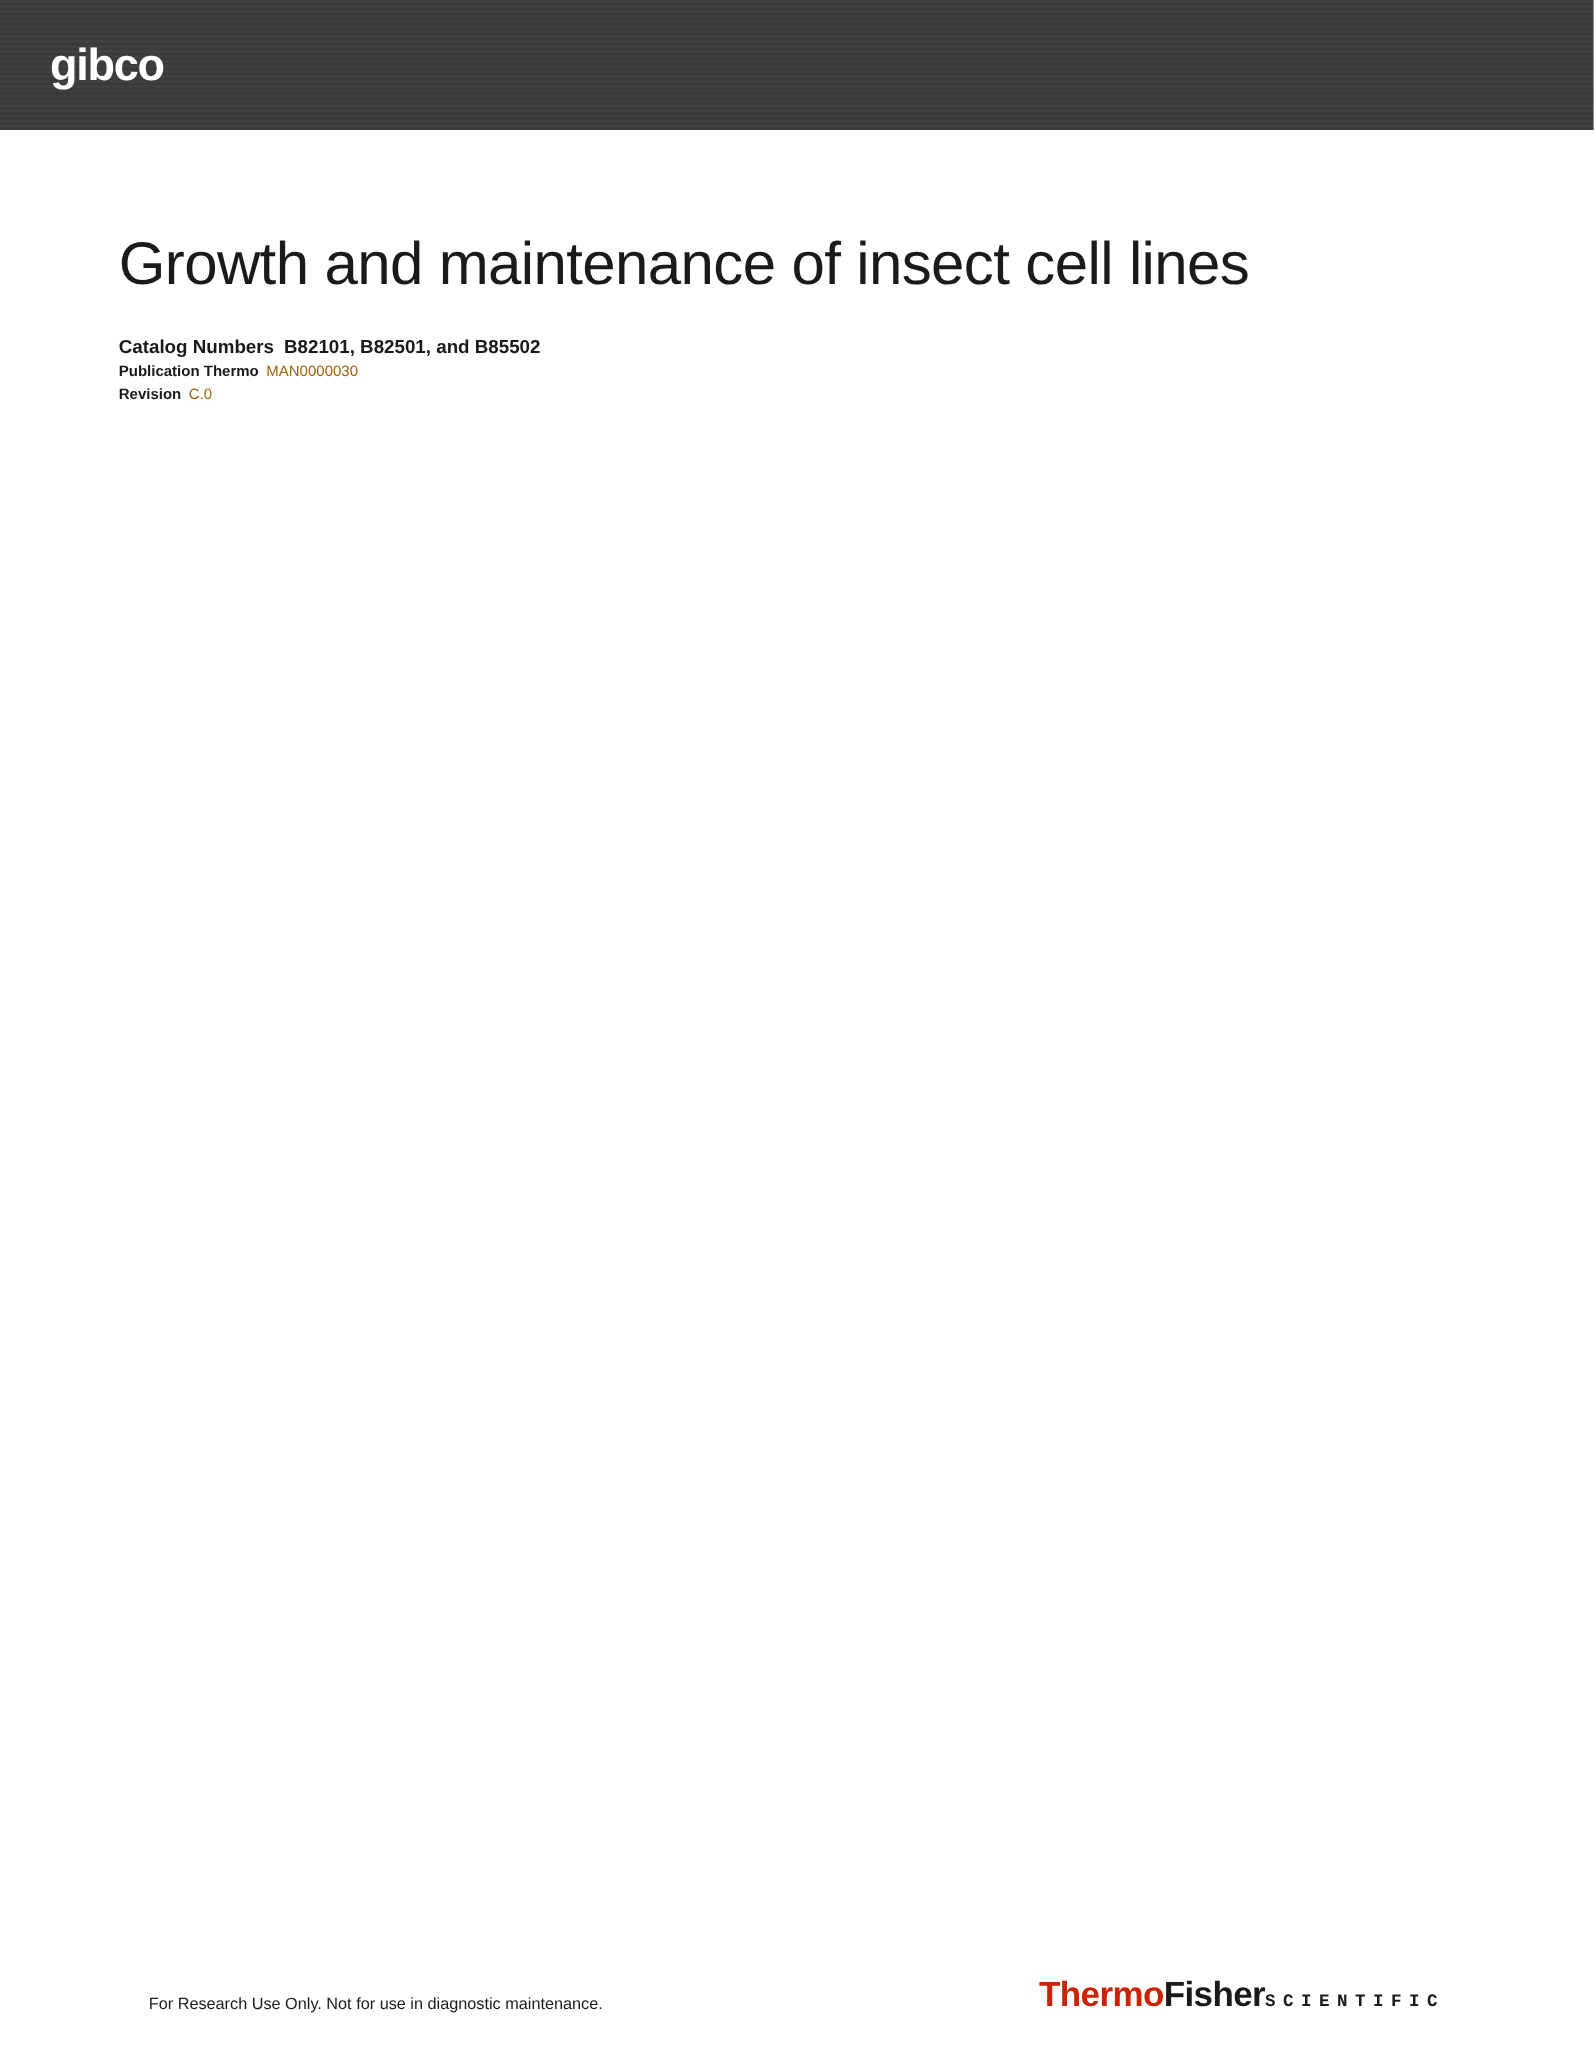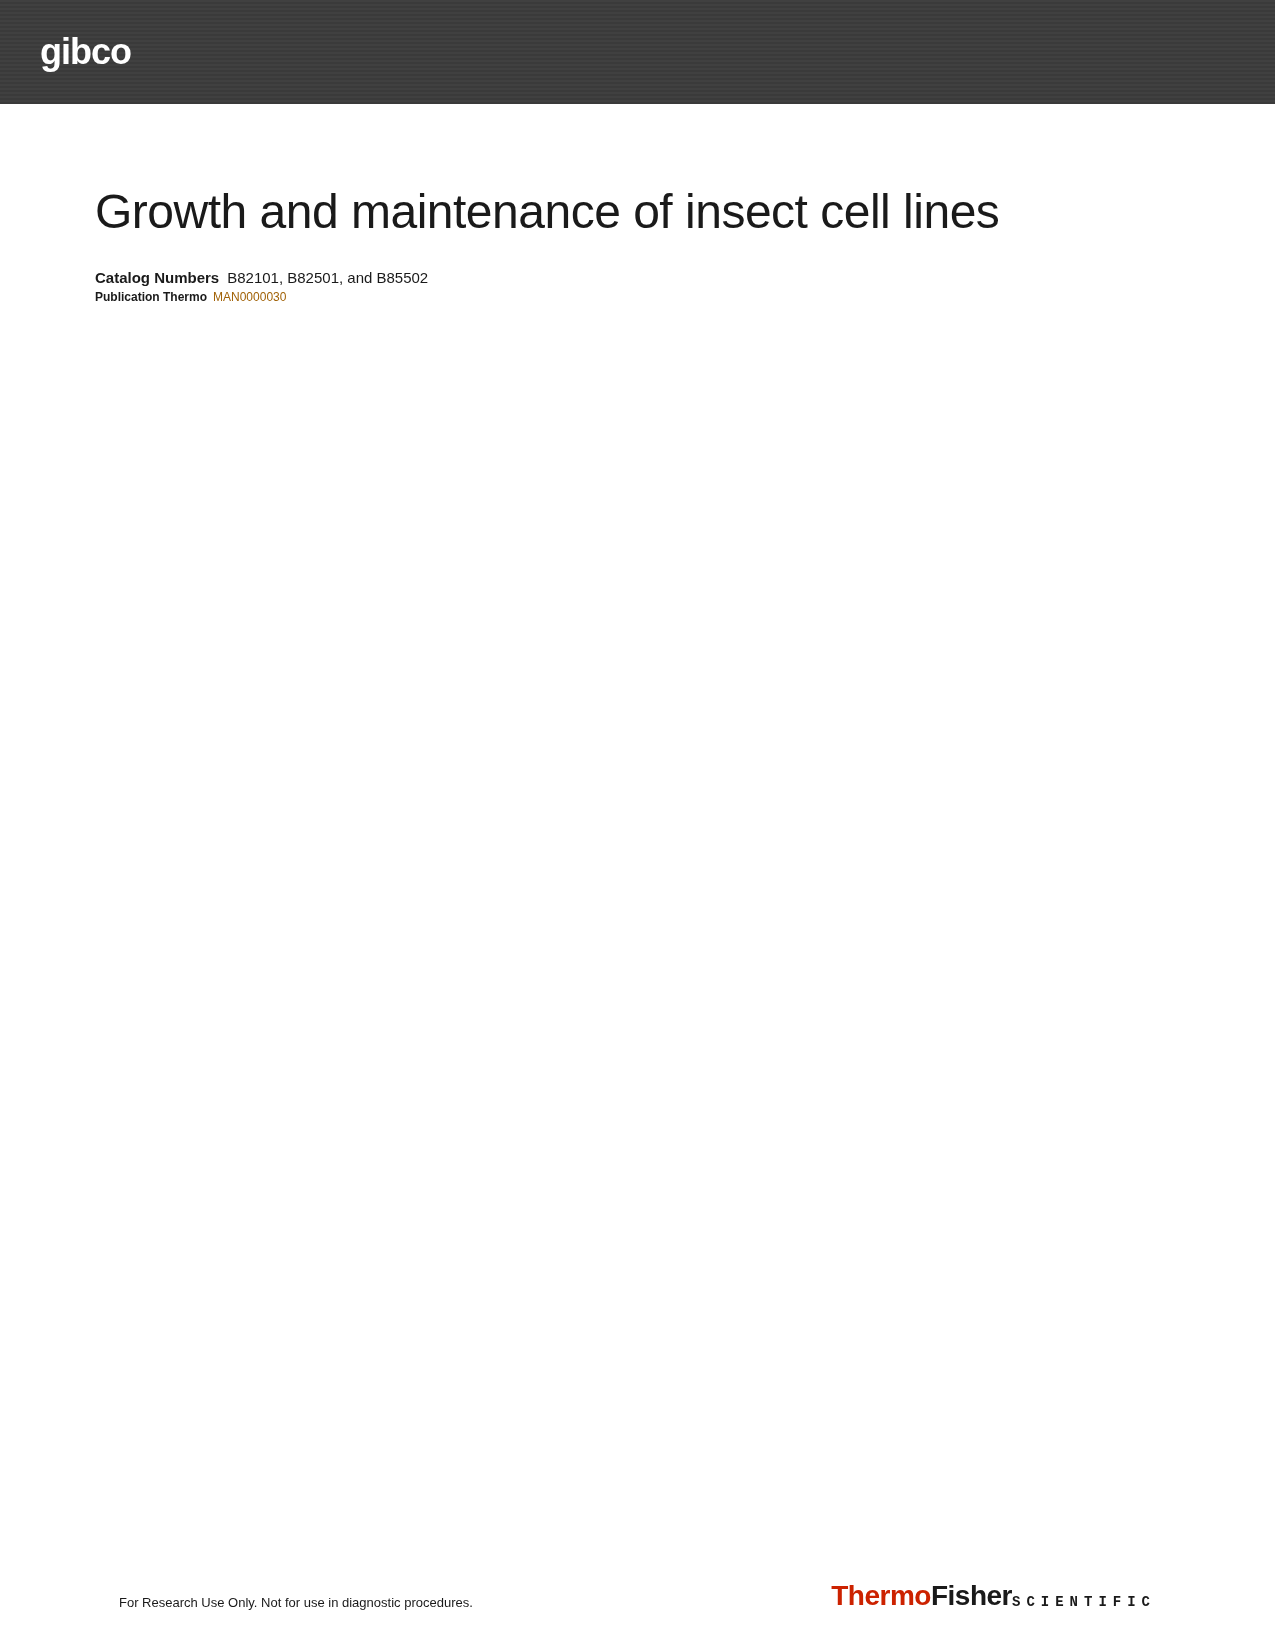"B82101, B82501, and B85502" .meta-value { font-weight: 400 -> 700 }
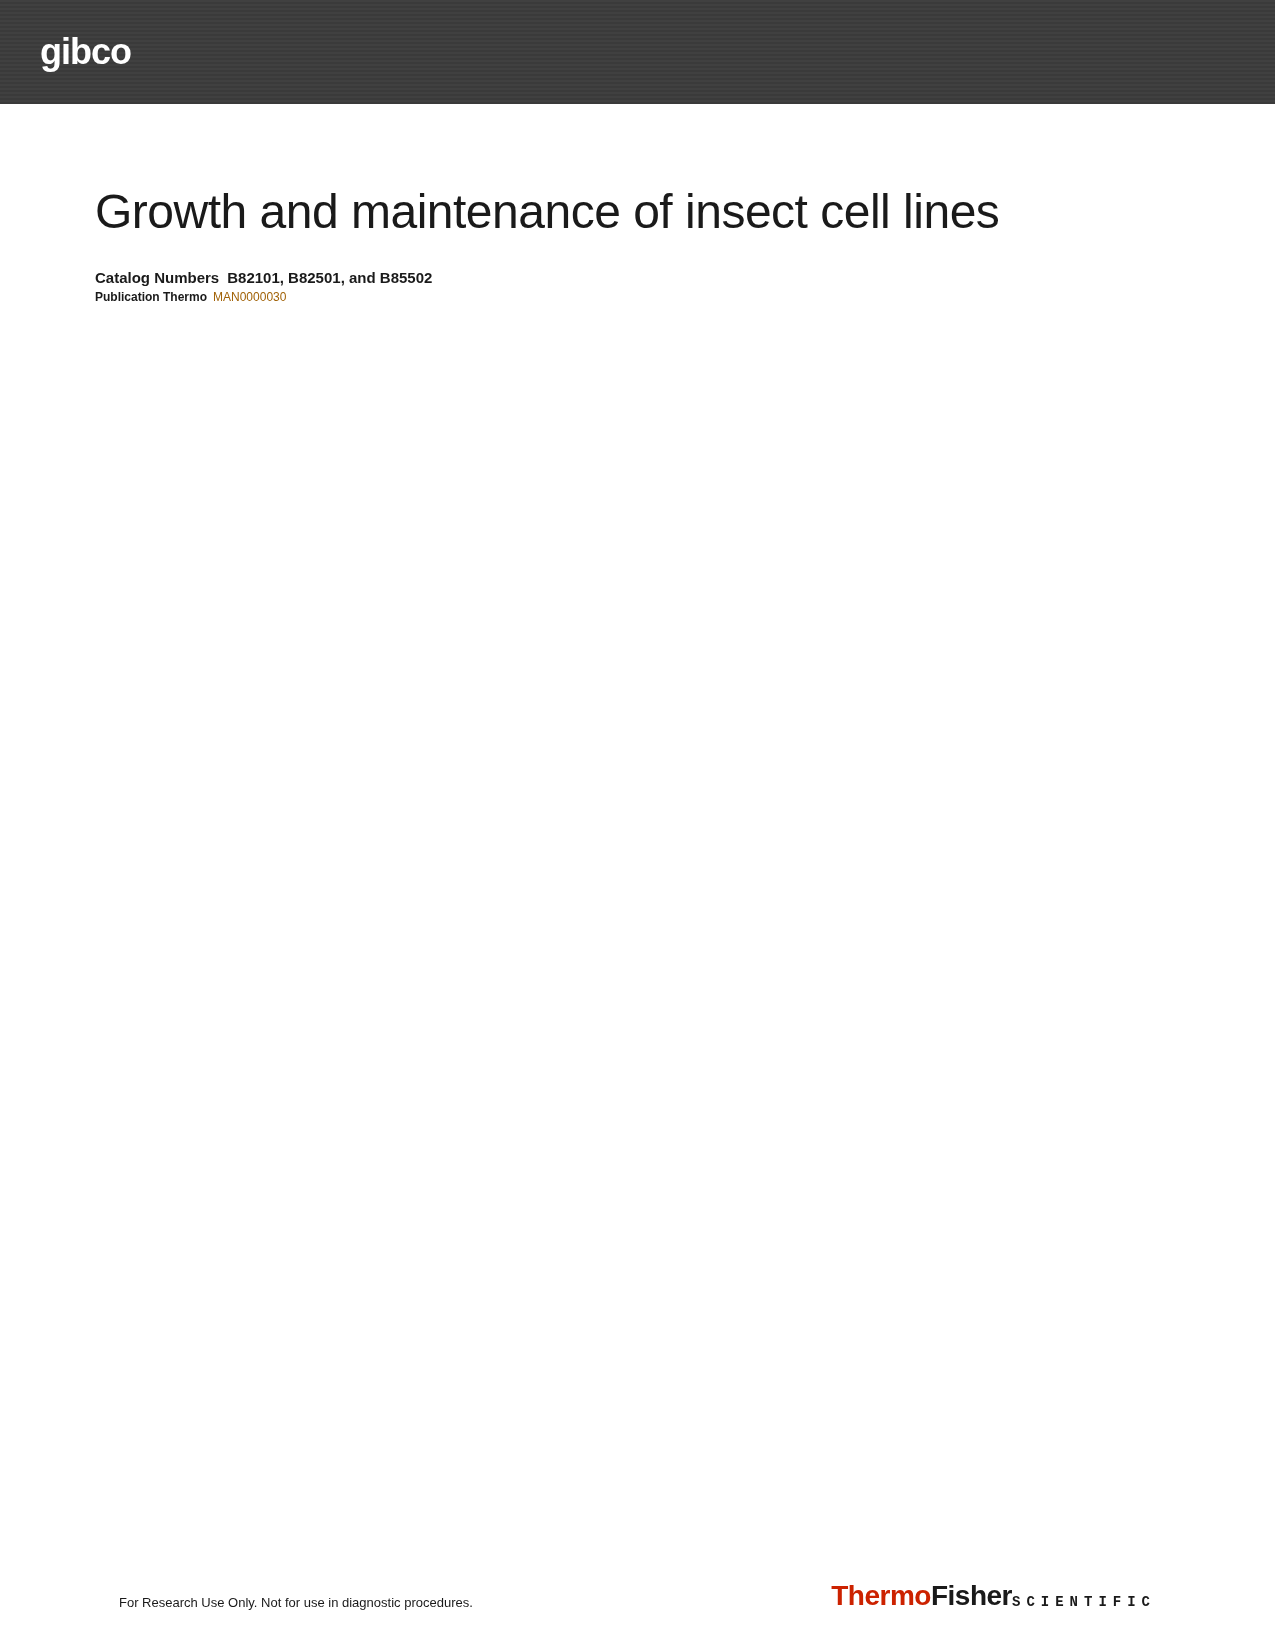"Revision" div.meta-row { html: none -> <div> <span>Revision</span> <span>C.0</span> </div> }
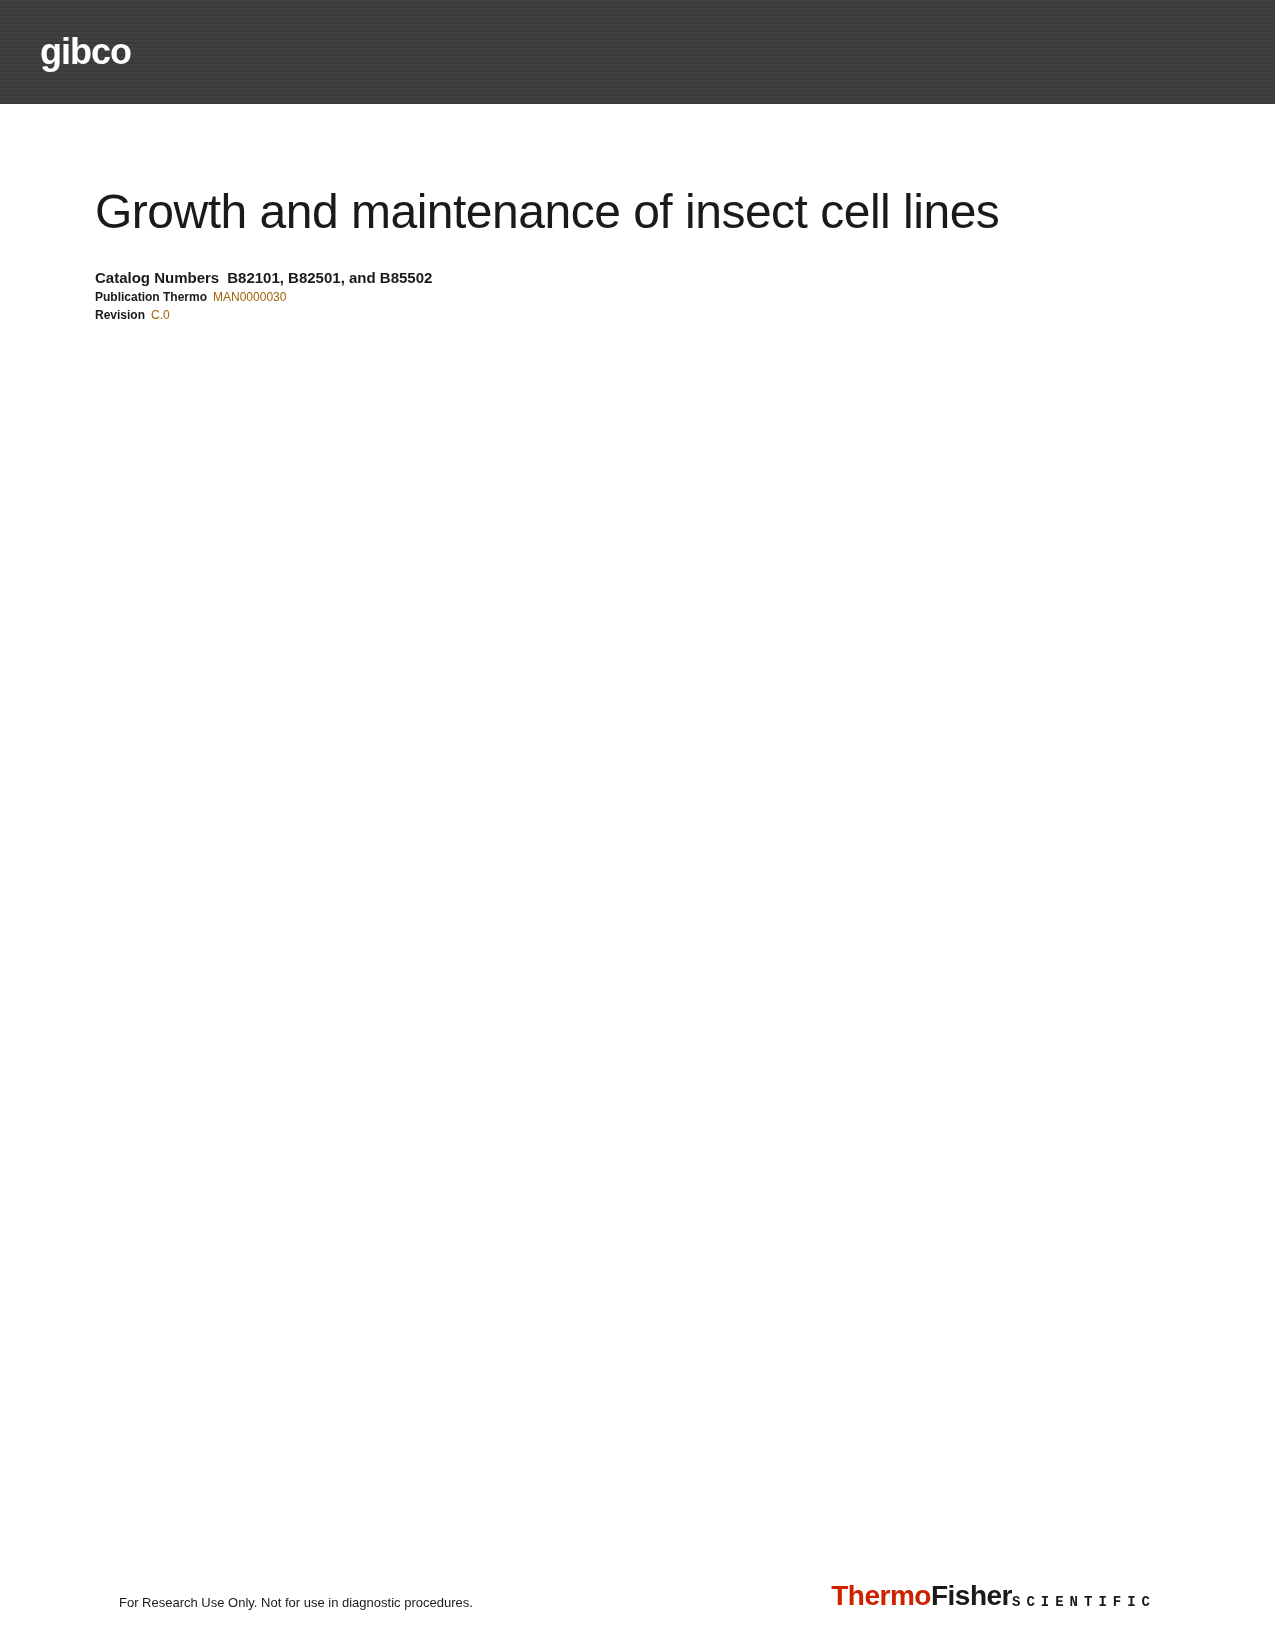"For Research Use Only. Not" span.footer-text { text: procedures -> maintenance }
